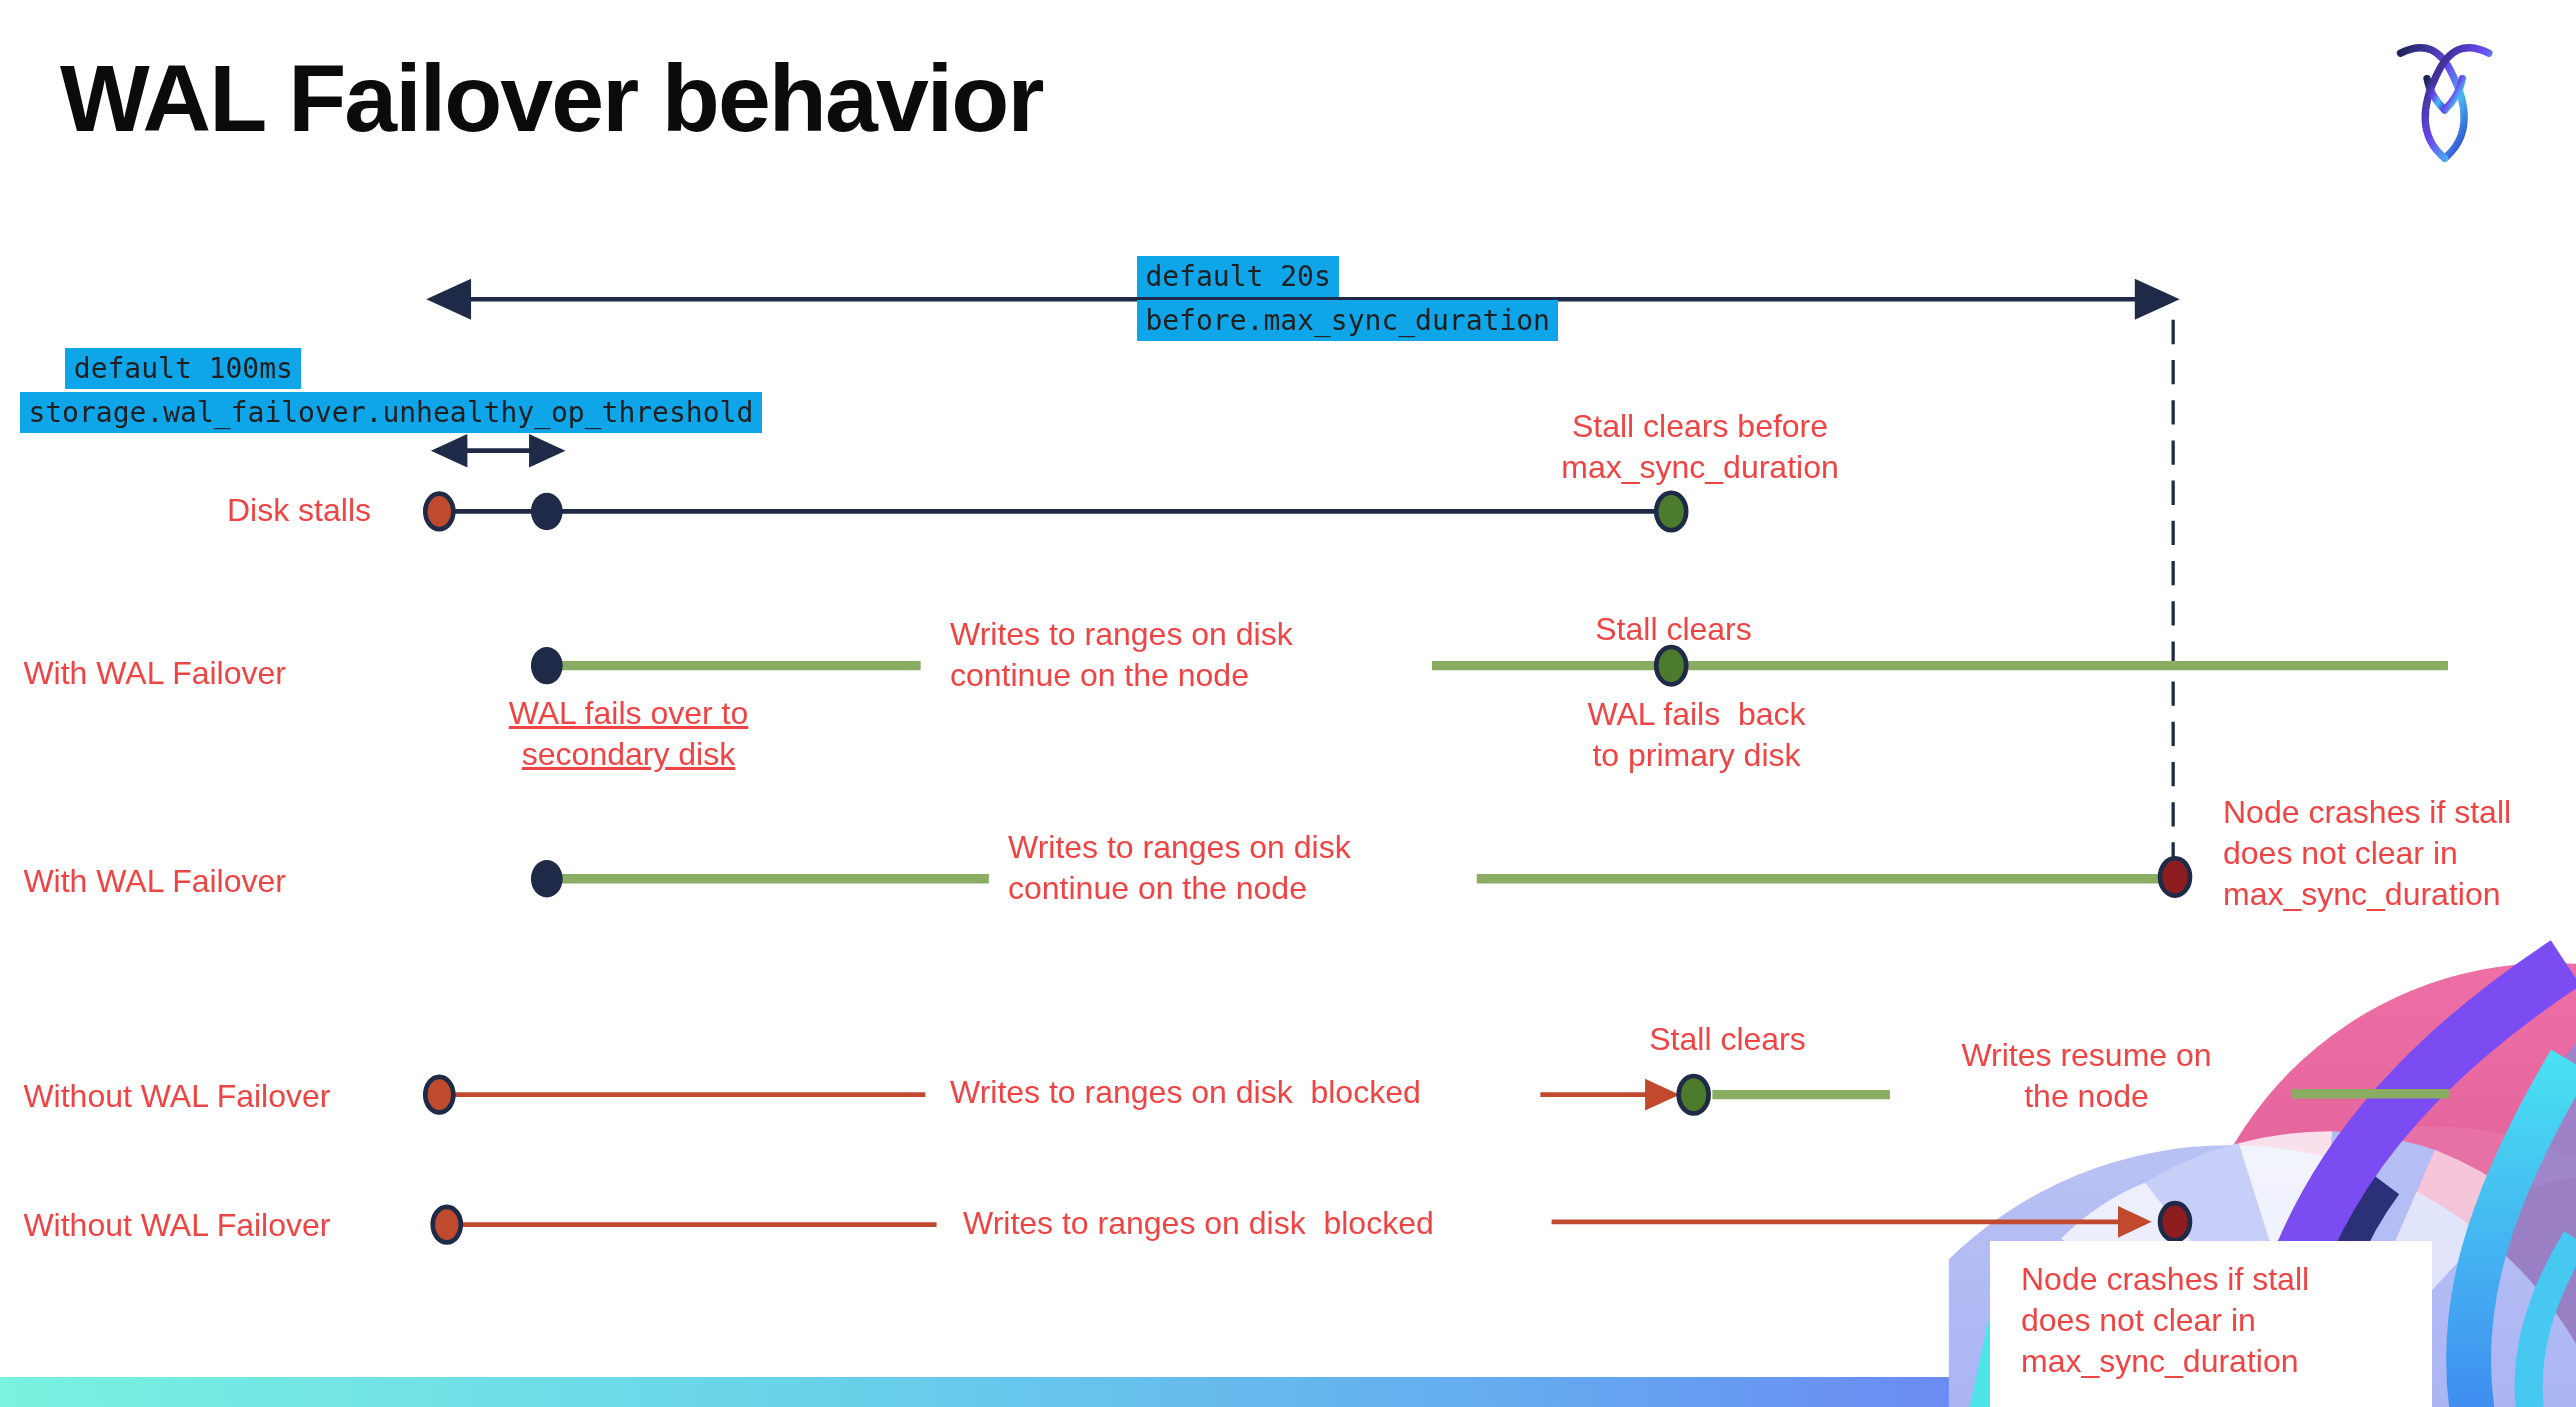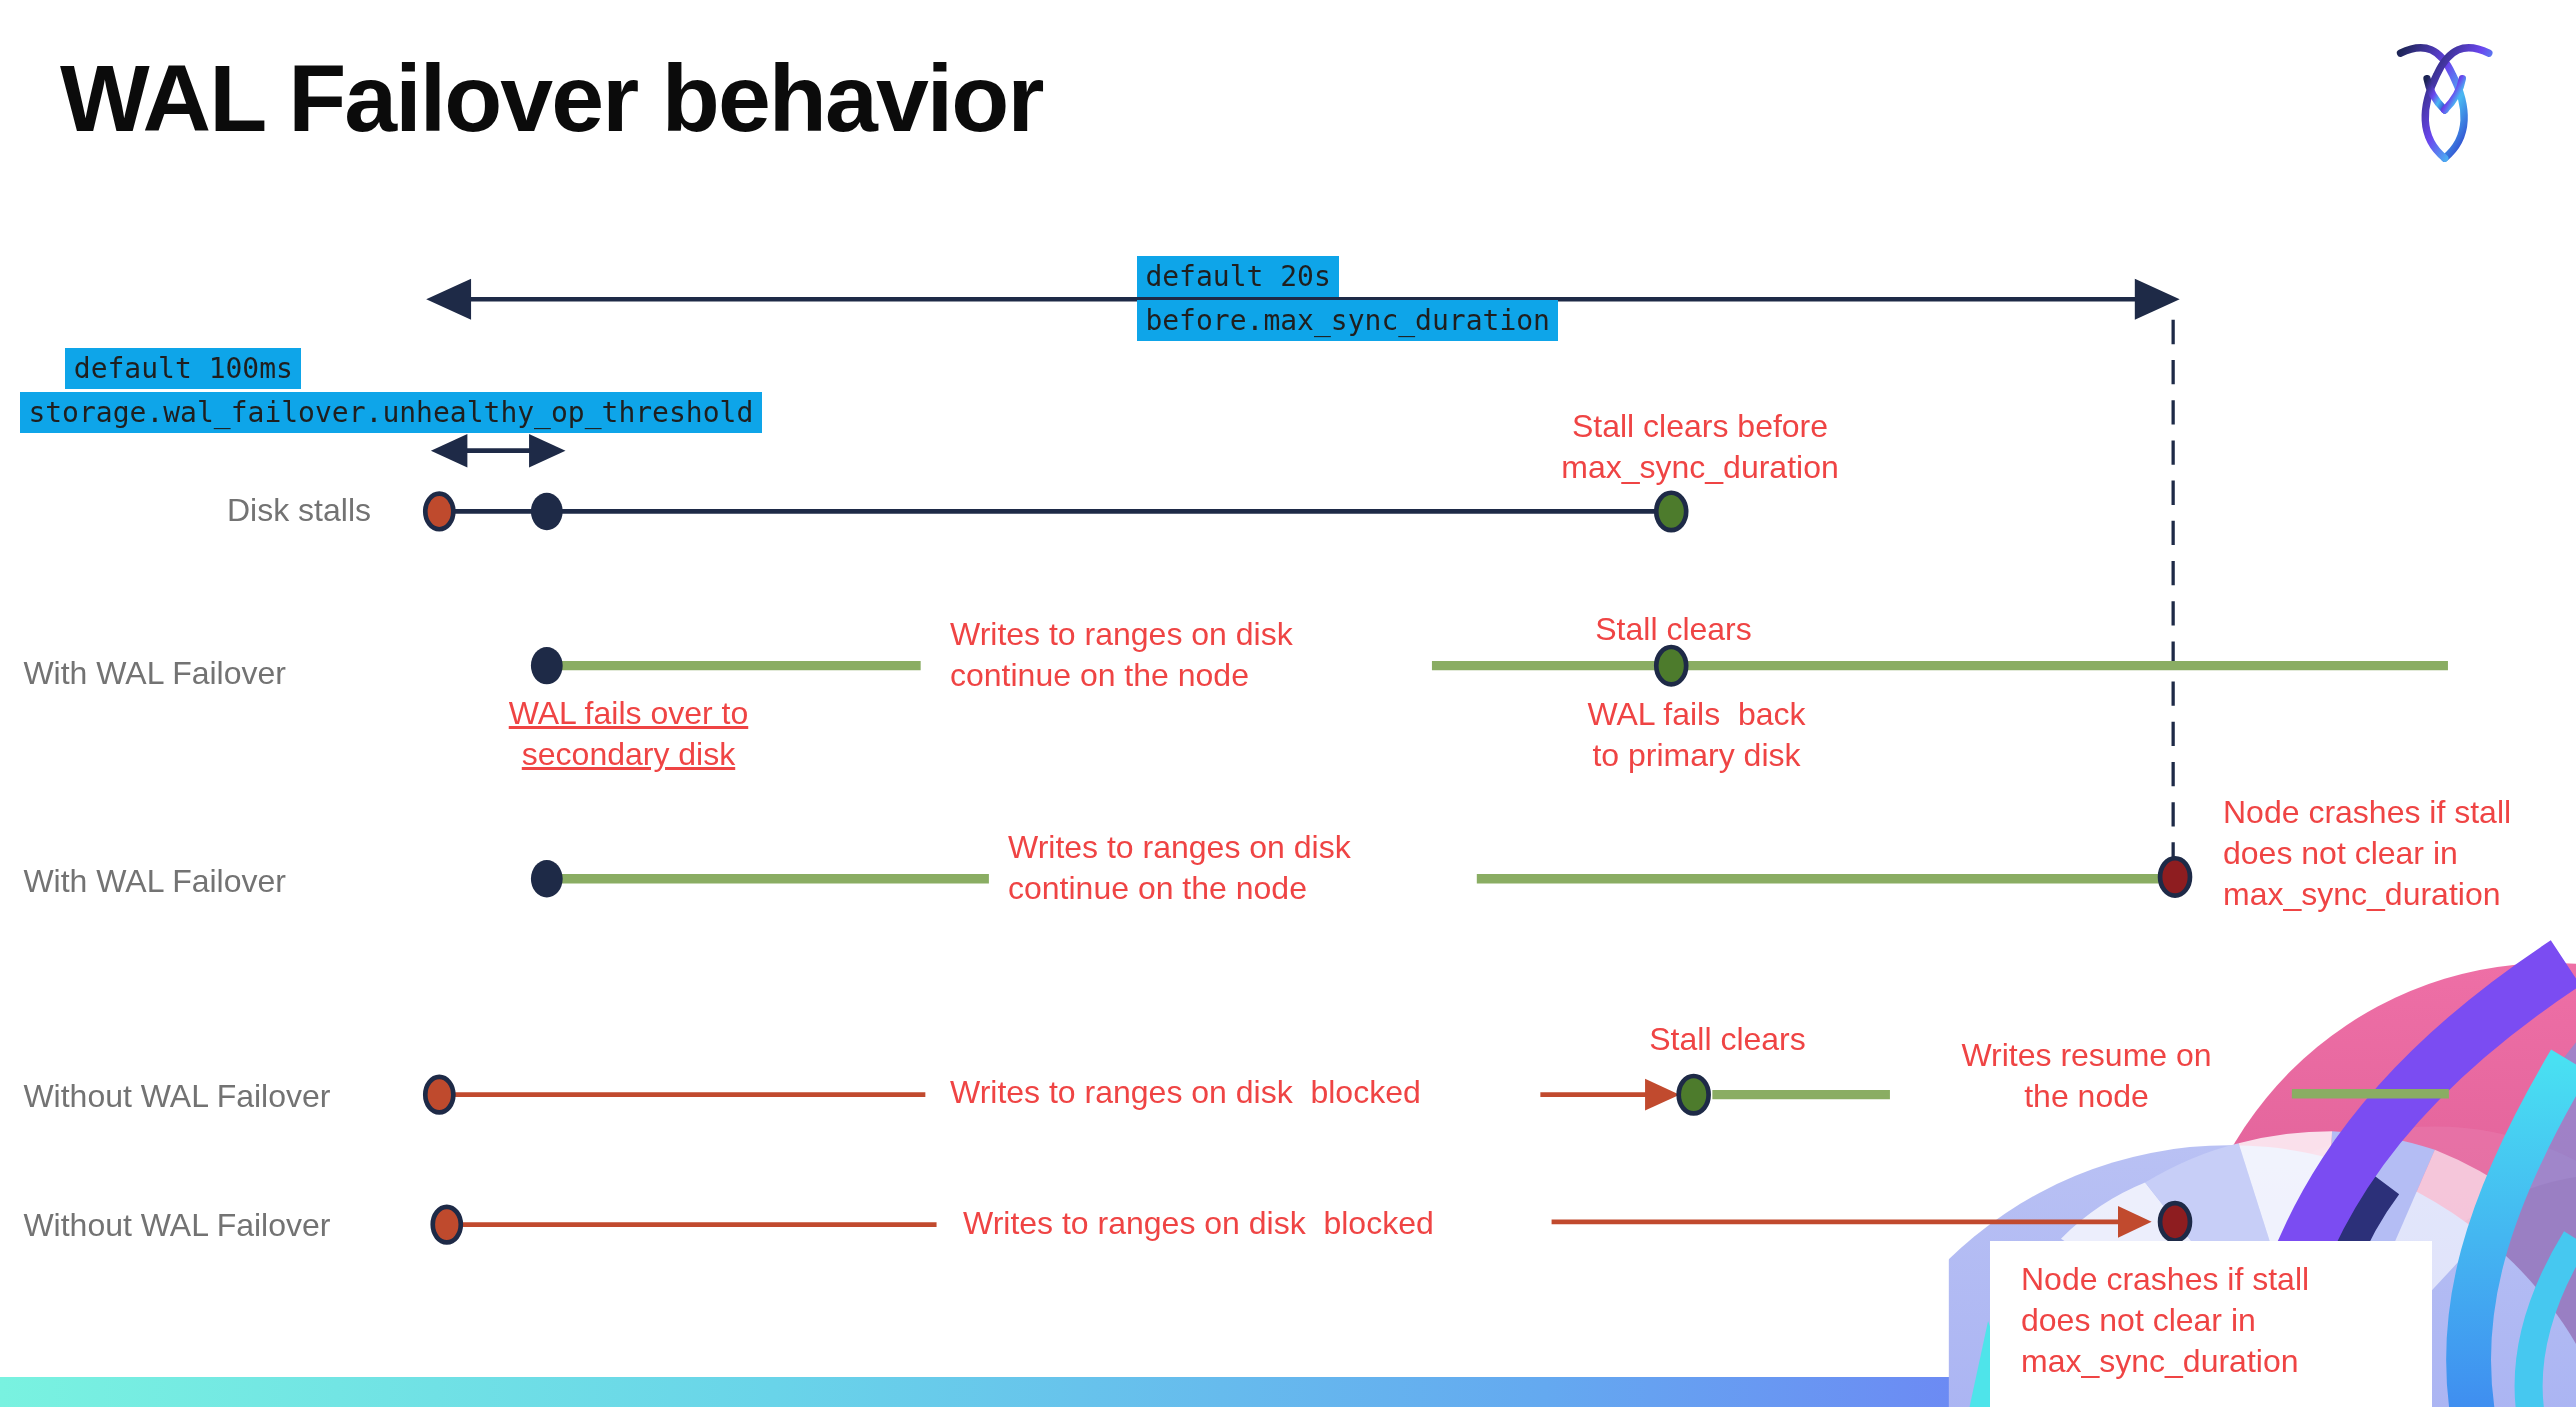"Disk stalls" .rowlabel { color: #737373 -> #ef4444 }
